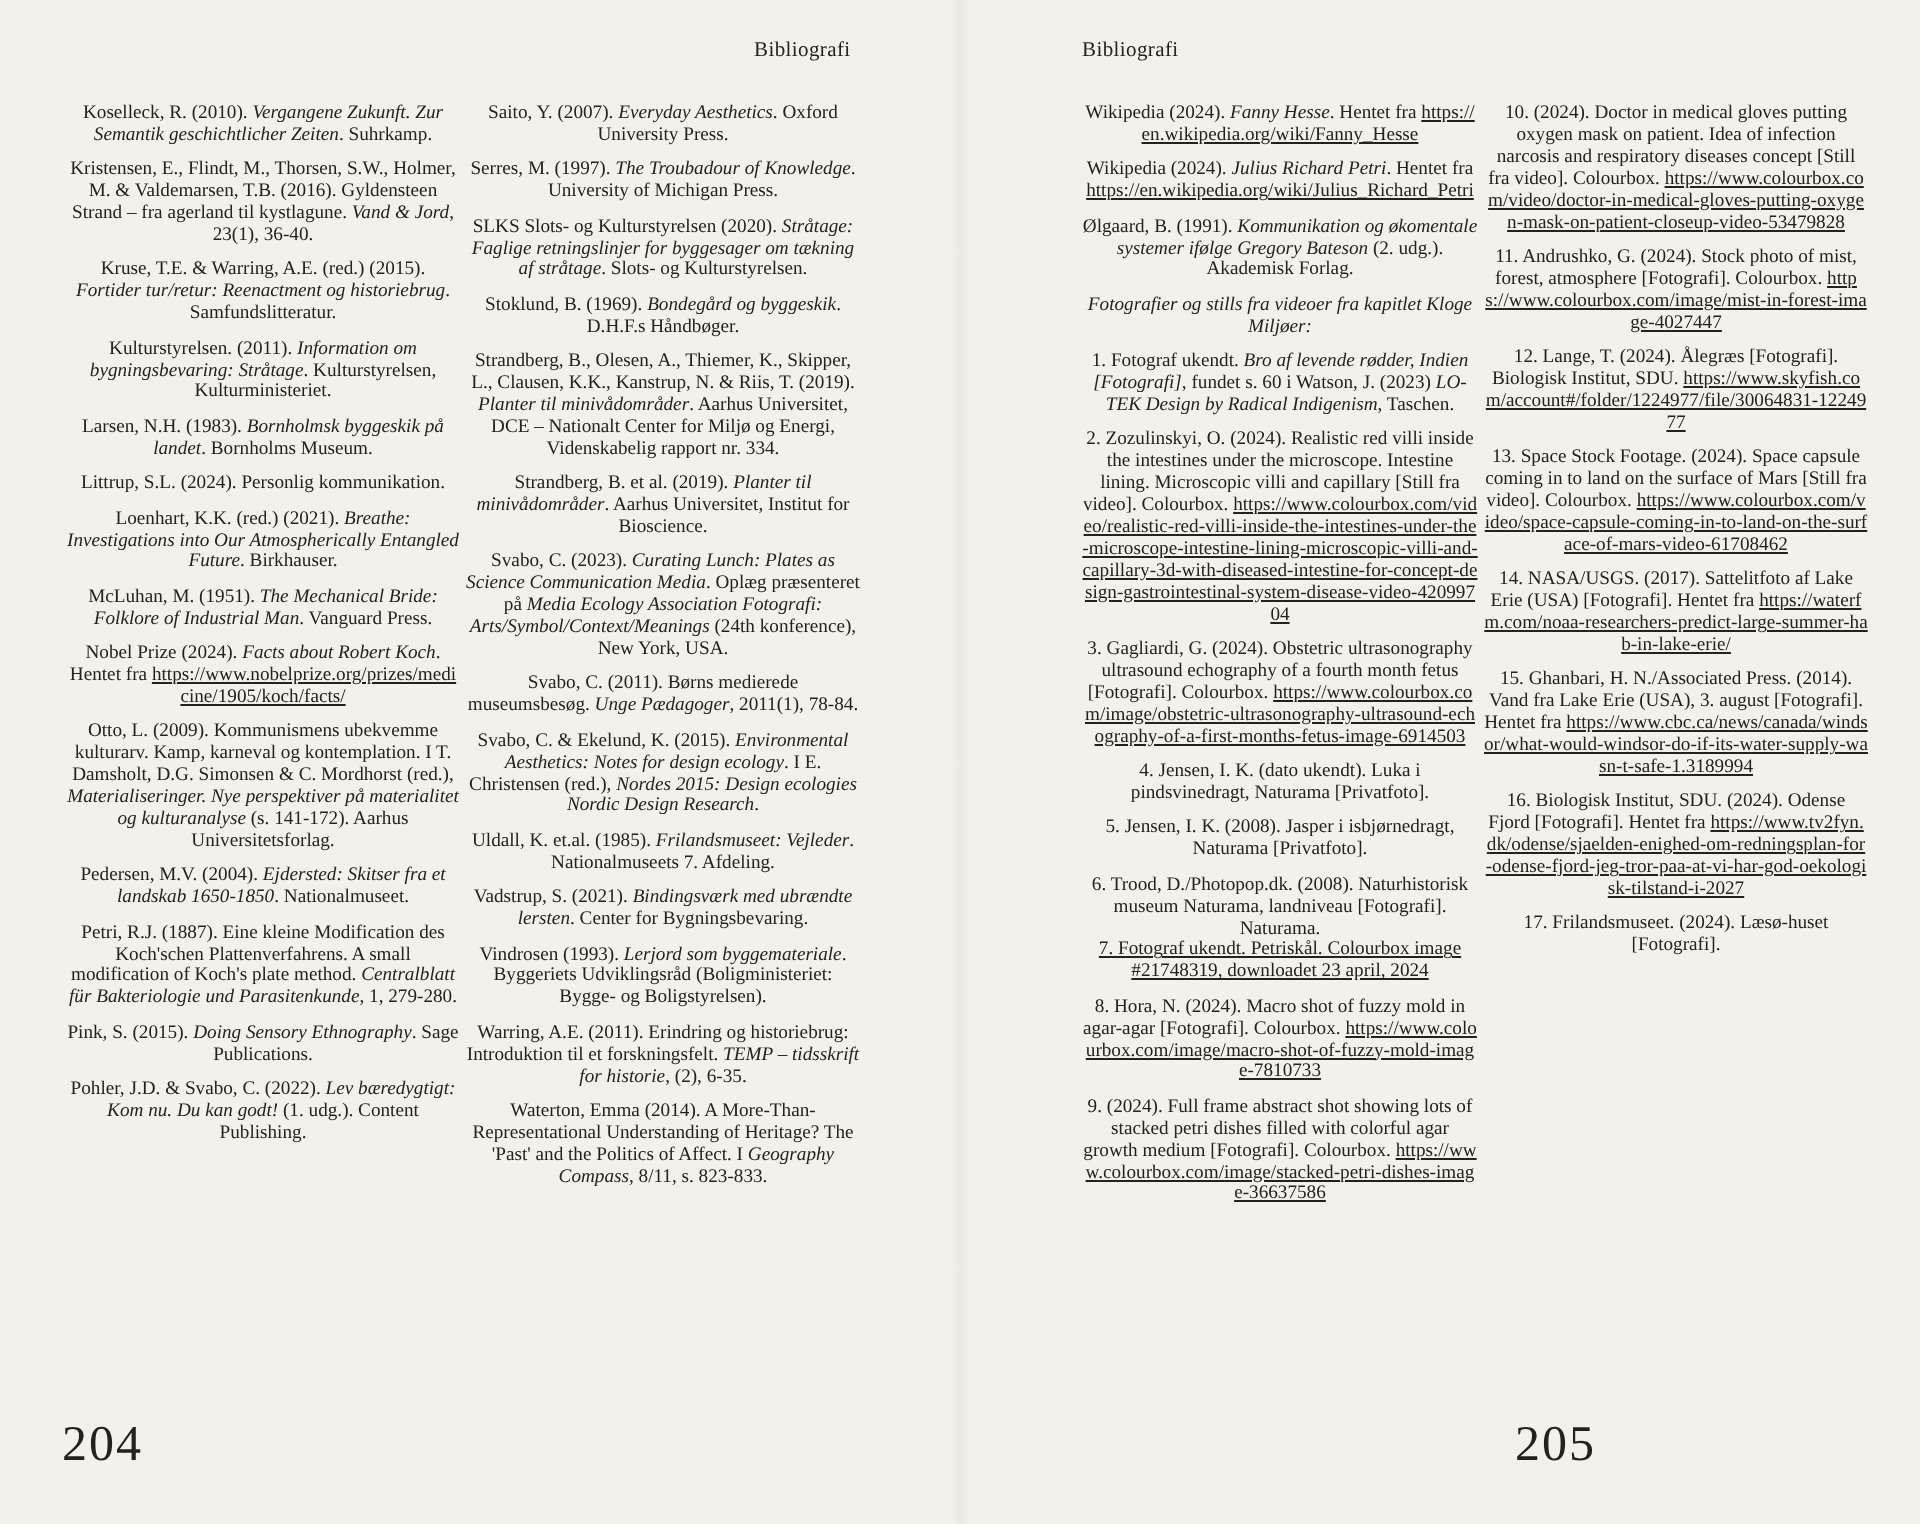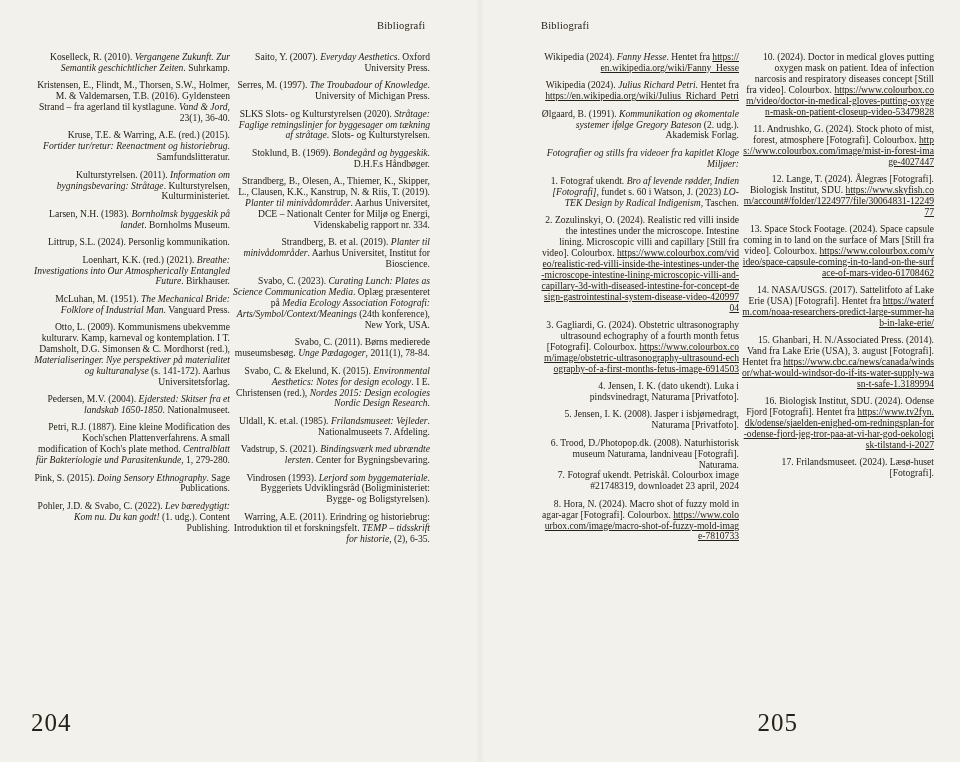"Koselleck, R. (2010). Vergangene" .column { text-align: right -> center }
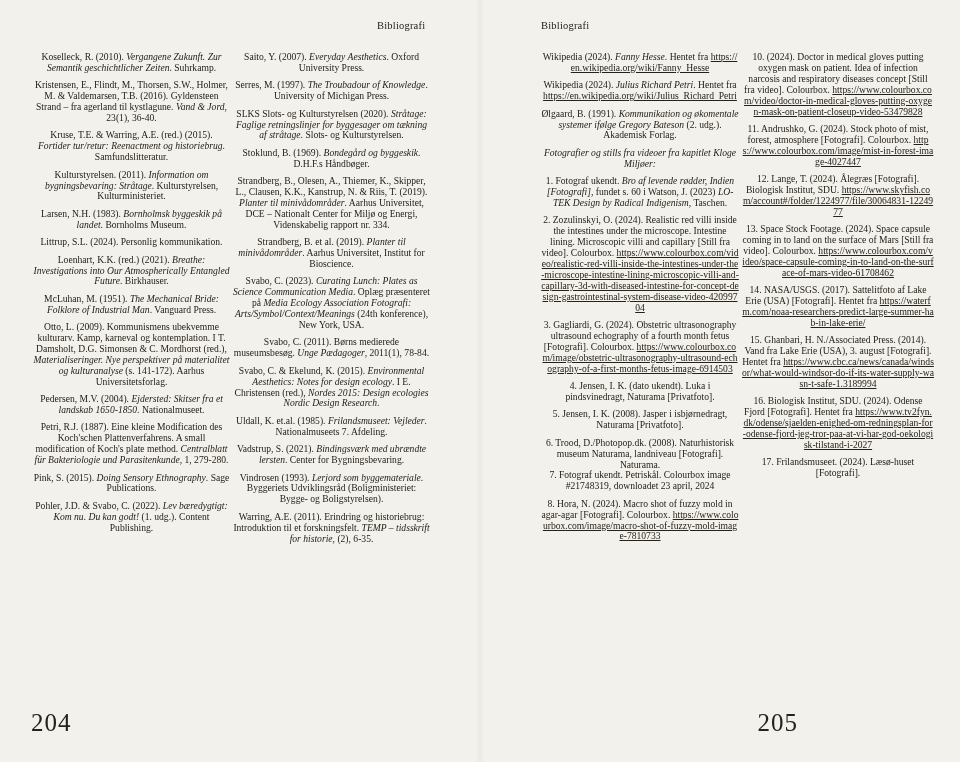"Nobel Prize (2024). Facts about" p.entry { html: none -> <p><span>Nobel Prize (2024). </span><span>Facts about Robert Koch</span><span>. Hentet fra </span><span>https://www.nobelprize.org/prizes/medicine/1905/koch/facts/</span></p> }
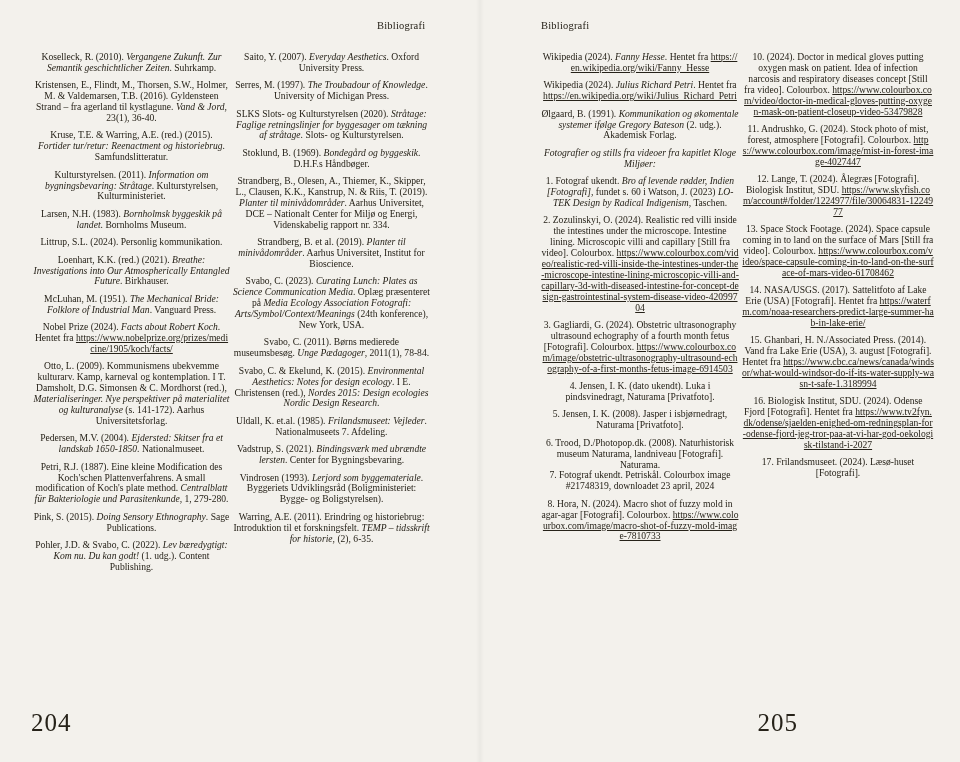"7. Fotograf ukendt. Petriskål. Colourbox" .entry.tight { text-decoration: none -> underline }
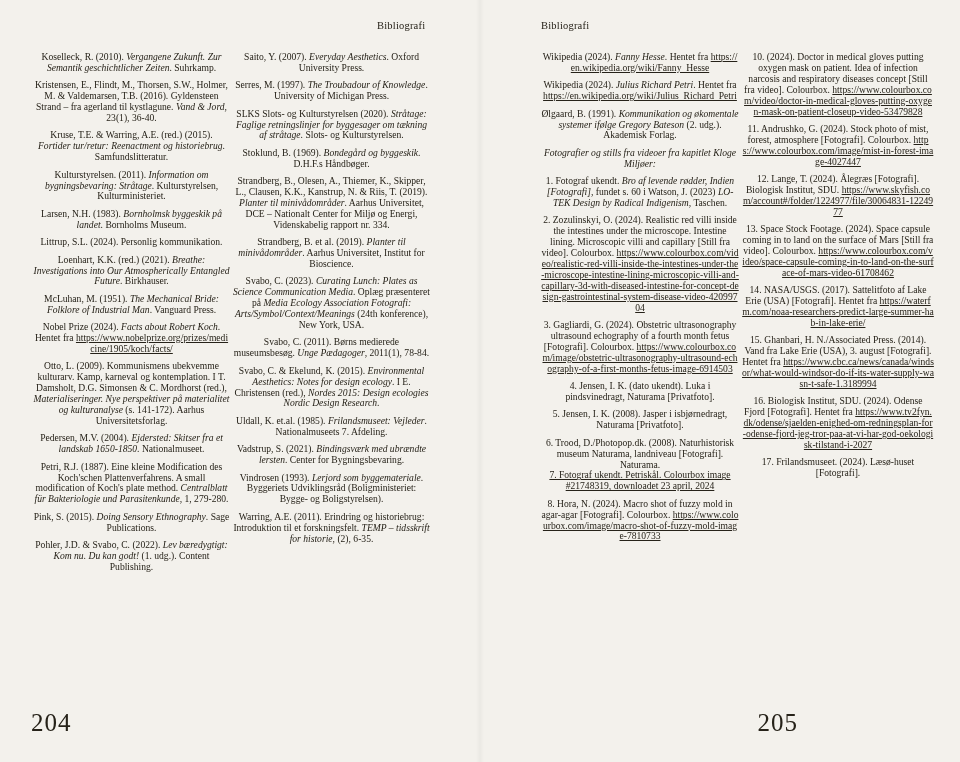"Waterton, Emma (2014). A" p.entry { html: none -> <p><span>Waterton, Emma (2014). A More-Than-Representational Understanding of Heritage? The 'Past' and the Politics of Affect. I </span><span>Geography Compass</span><span>, 8/11, s. 823-833.</span></p> }
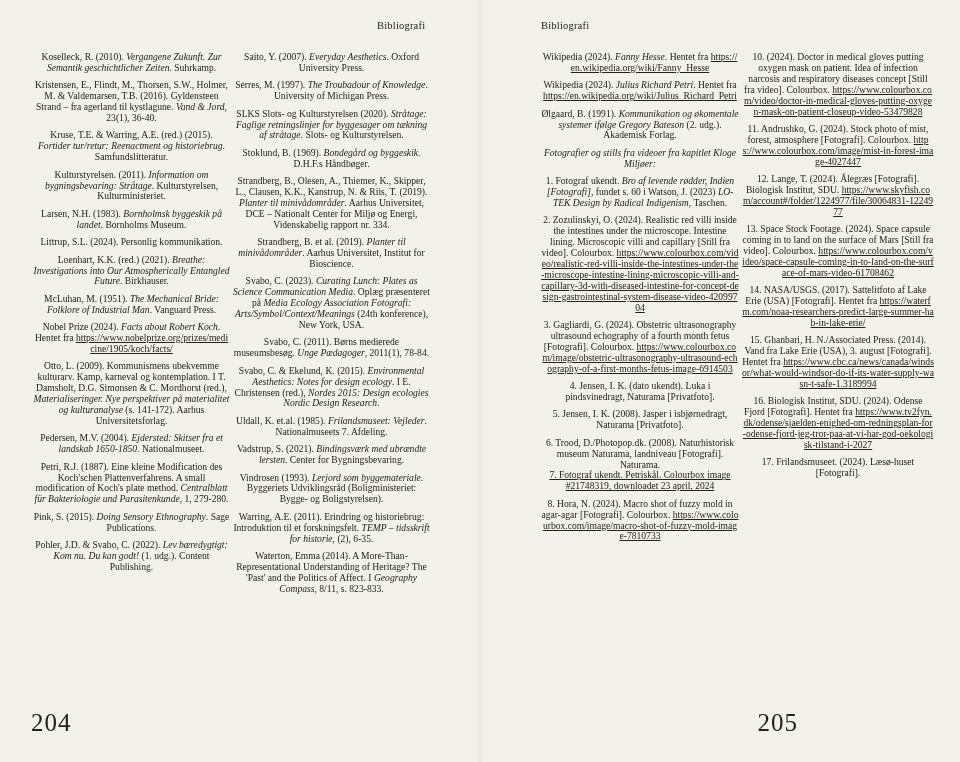"9. (2024). Full frame abstract" p.entry { html: none -> <p><span>9. (2024). Full frame abstract shot showing lots of stacked petri dishes filled with colorful agar growth medium [Fotografi]. Colourbox. </span><span>https://www.colourbox.com/image/stacked-petri-dishes-image-36637586</span></p> }
